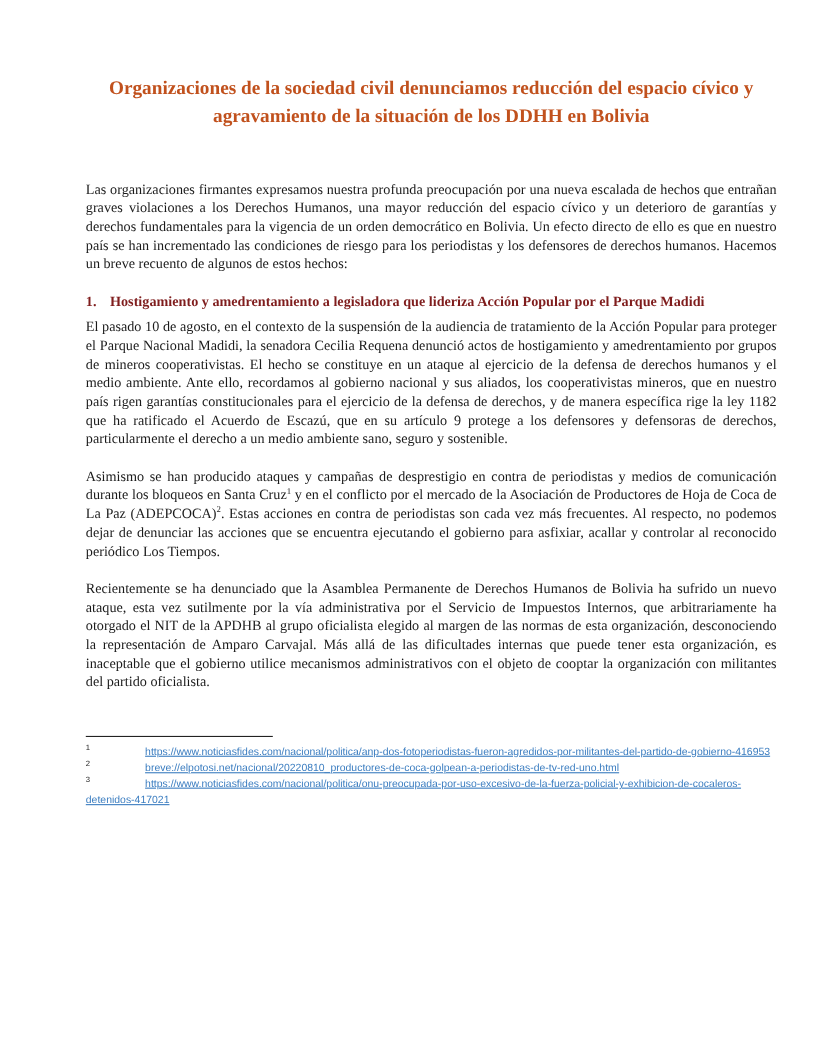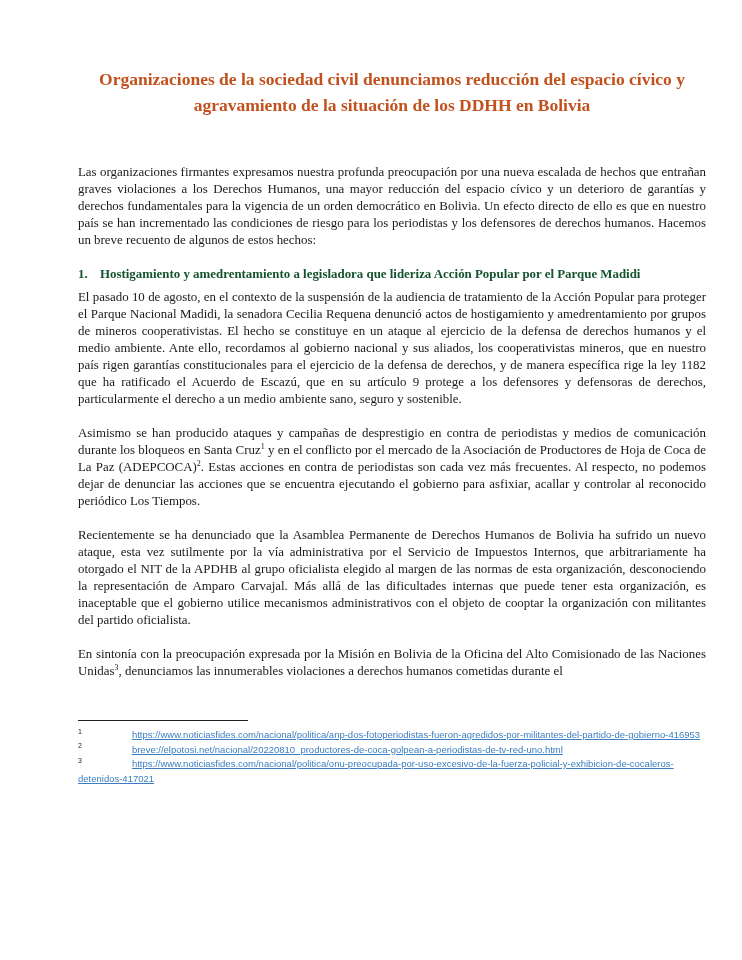"1. Hostigamiento y amedrentamiento a" .heading { color: #14532d -> #7f1d1d }
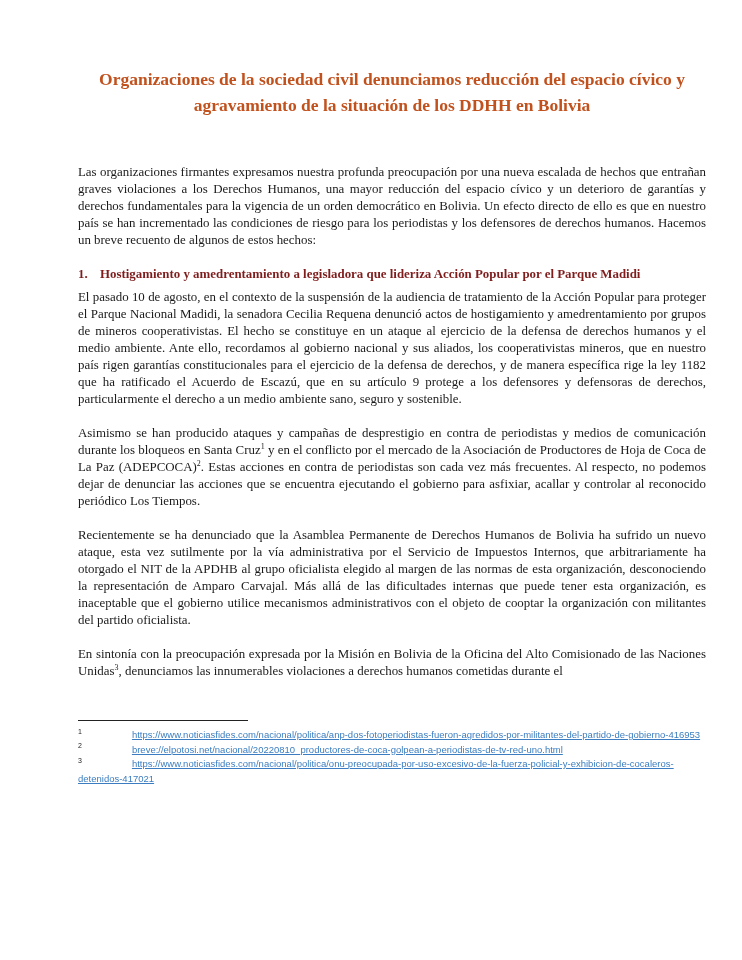"En sintonía con la preocupación" p.para { html: <p>En sintonía con la preocupación expresada por la Misión en Bolivia de la Oficina del Alto Comisionado de las Naciones Unidas<sup>3</sup>, denunciamos las innumerables violaciones a derechos humanos cometidas durante el</p> -> none }
